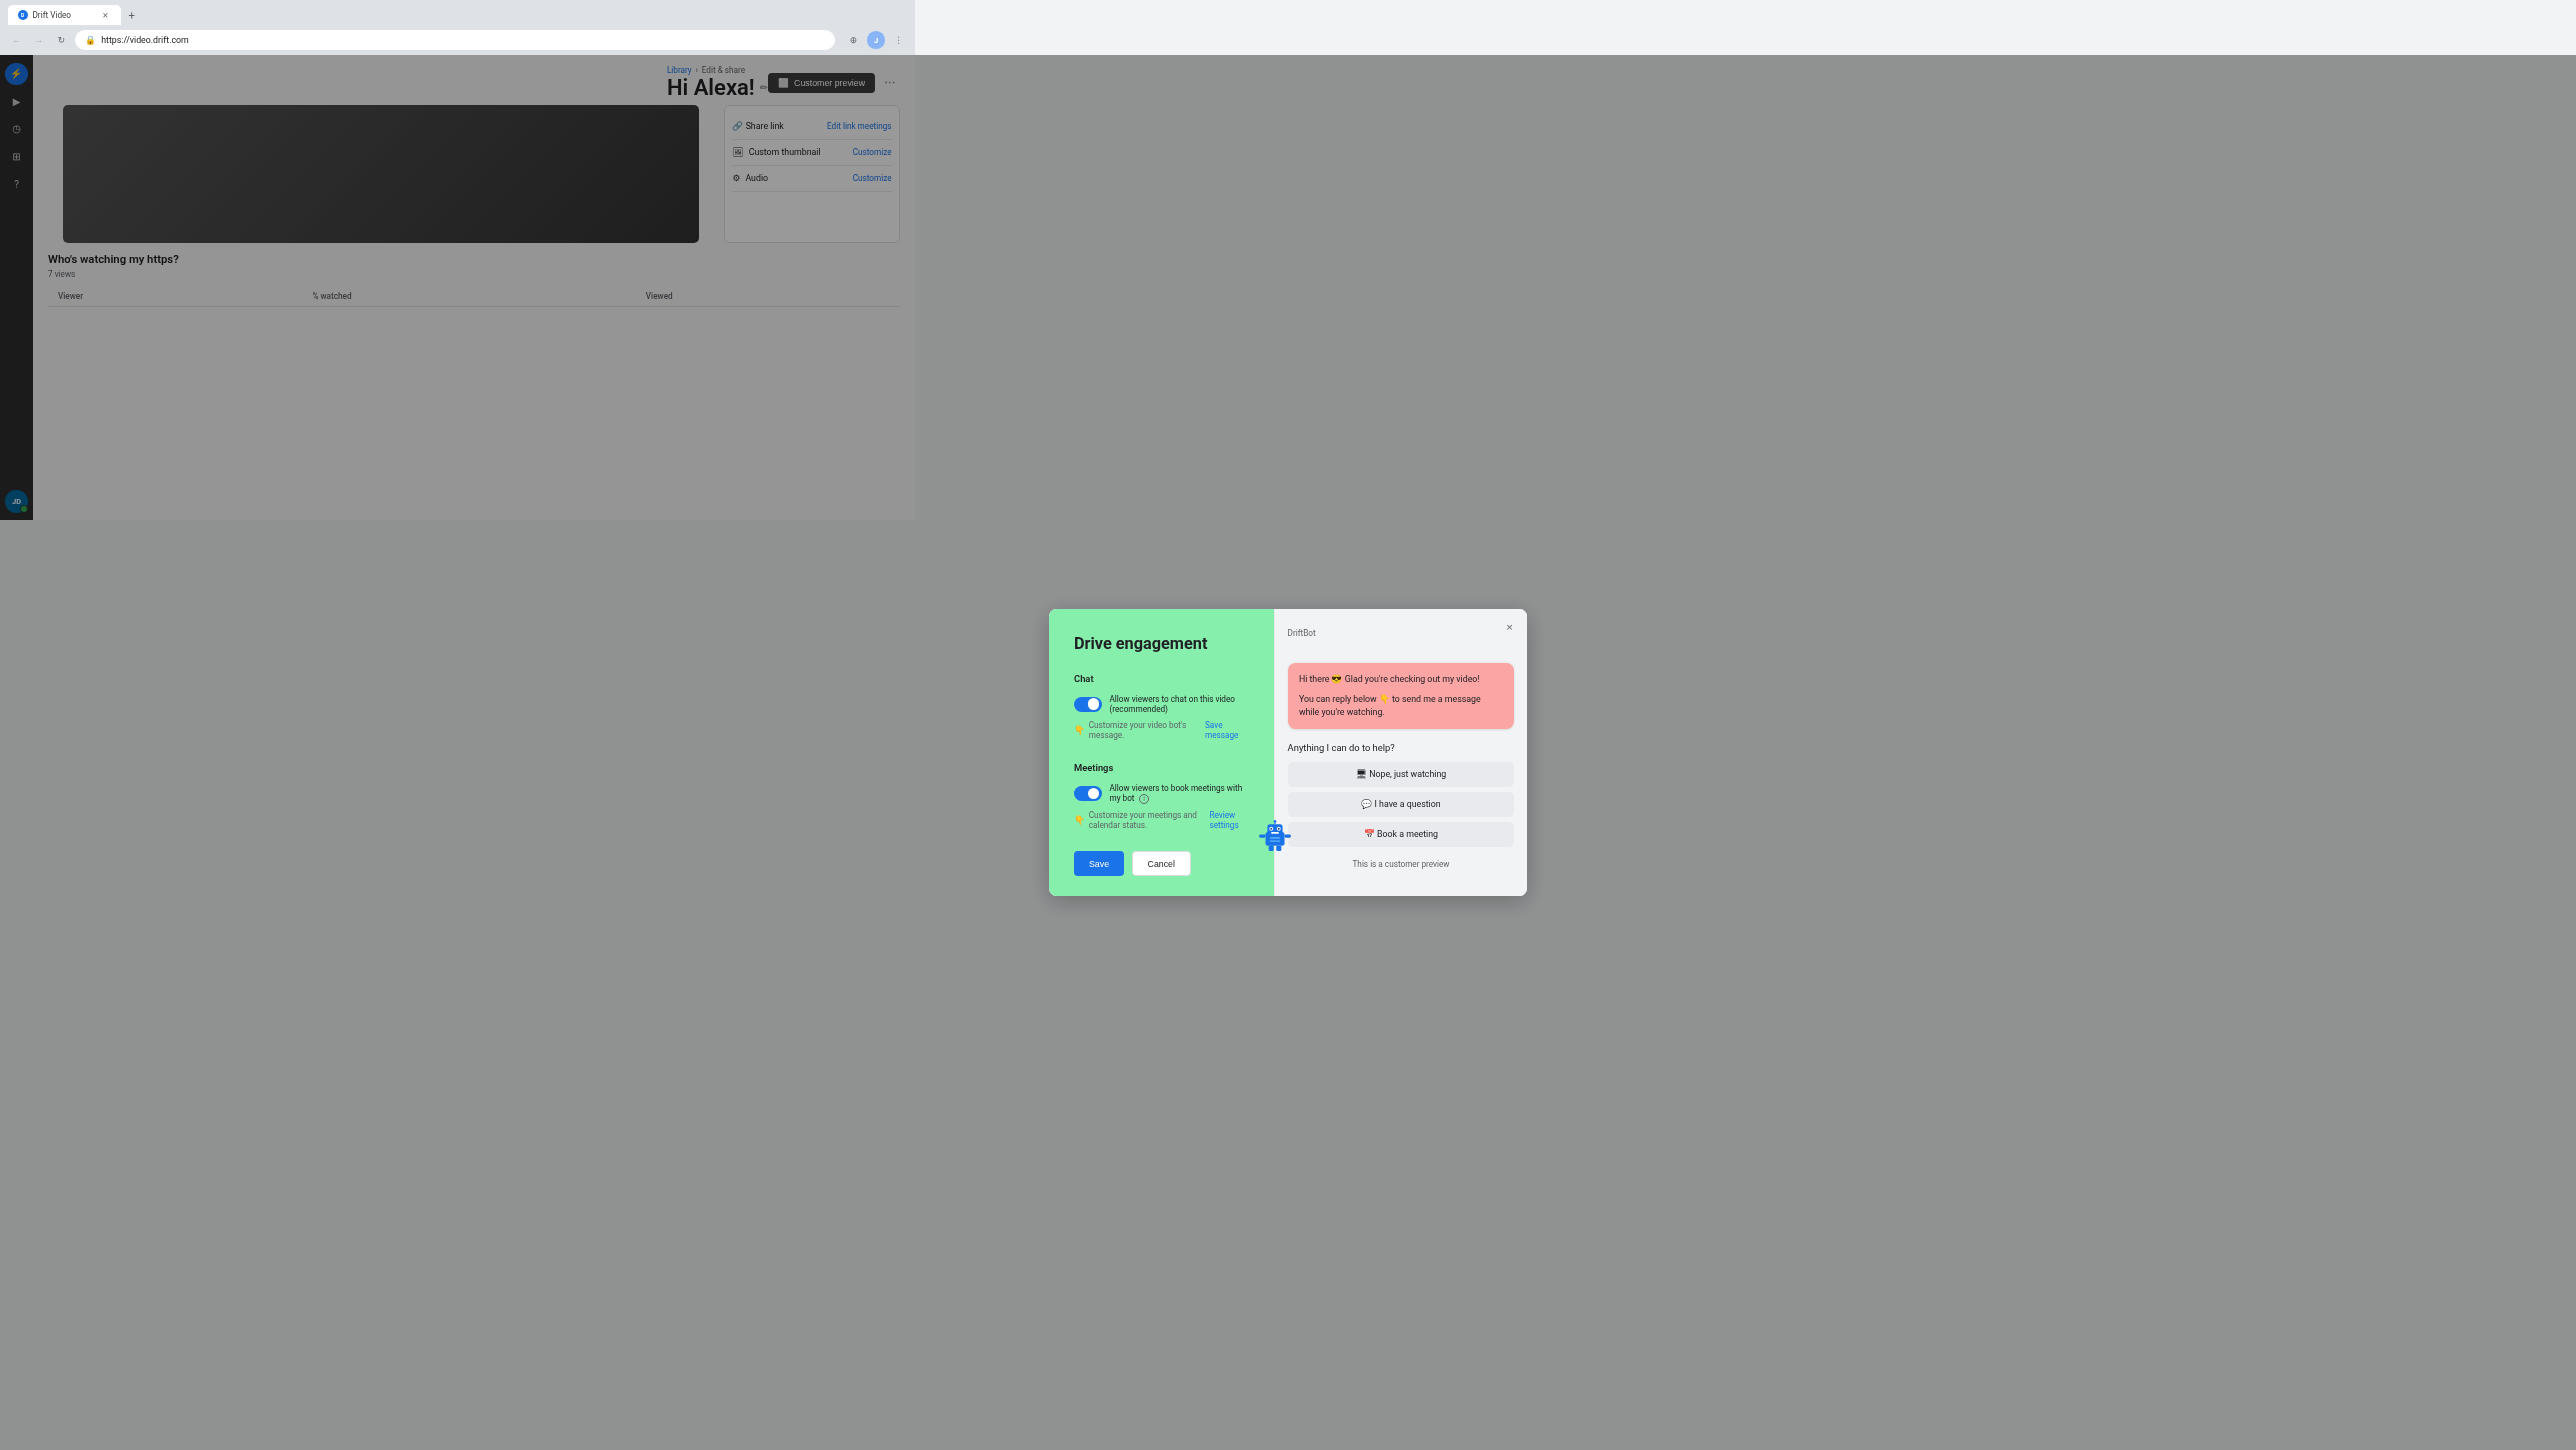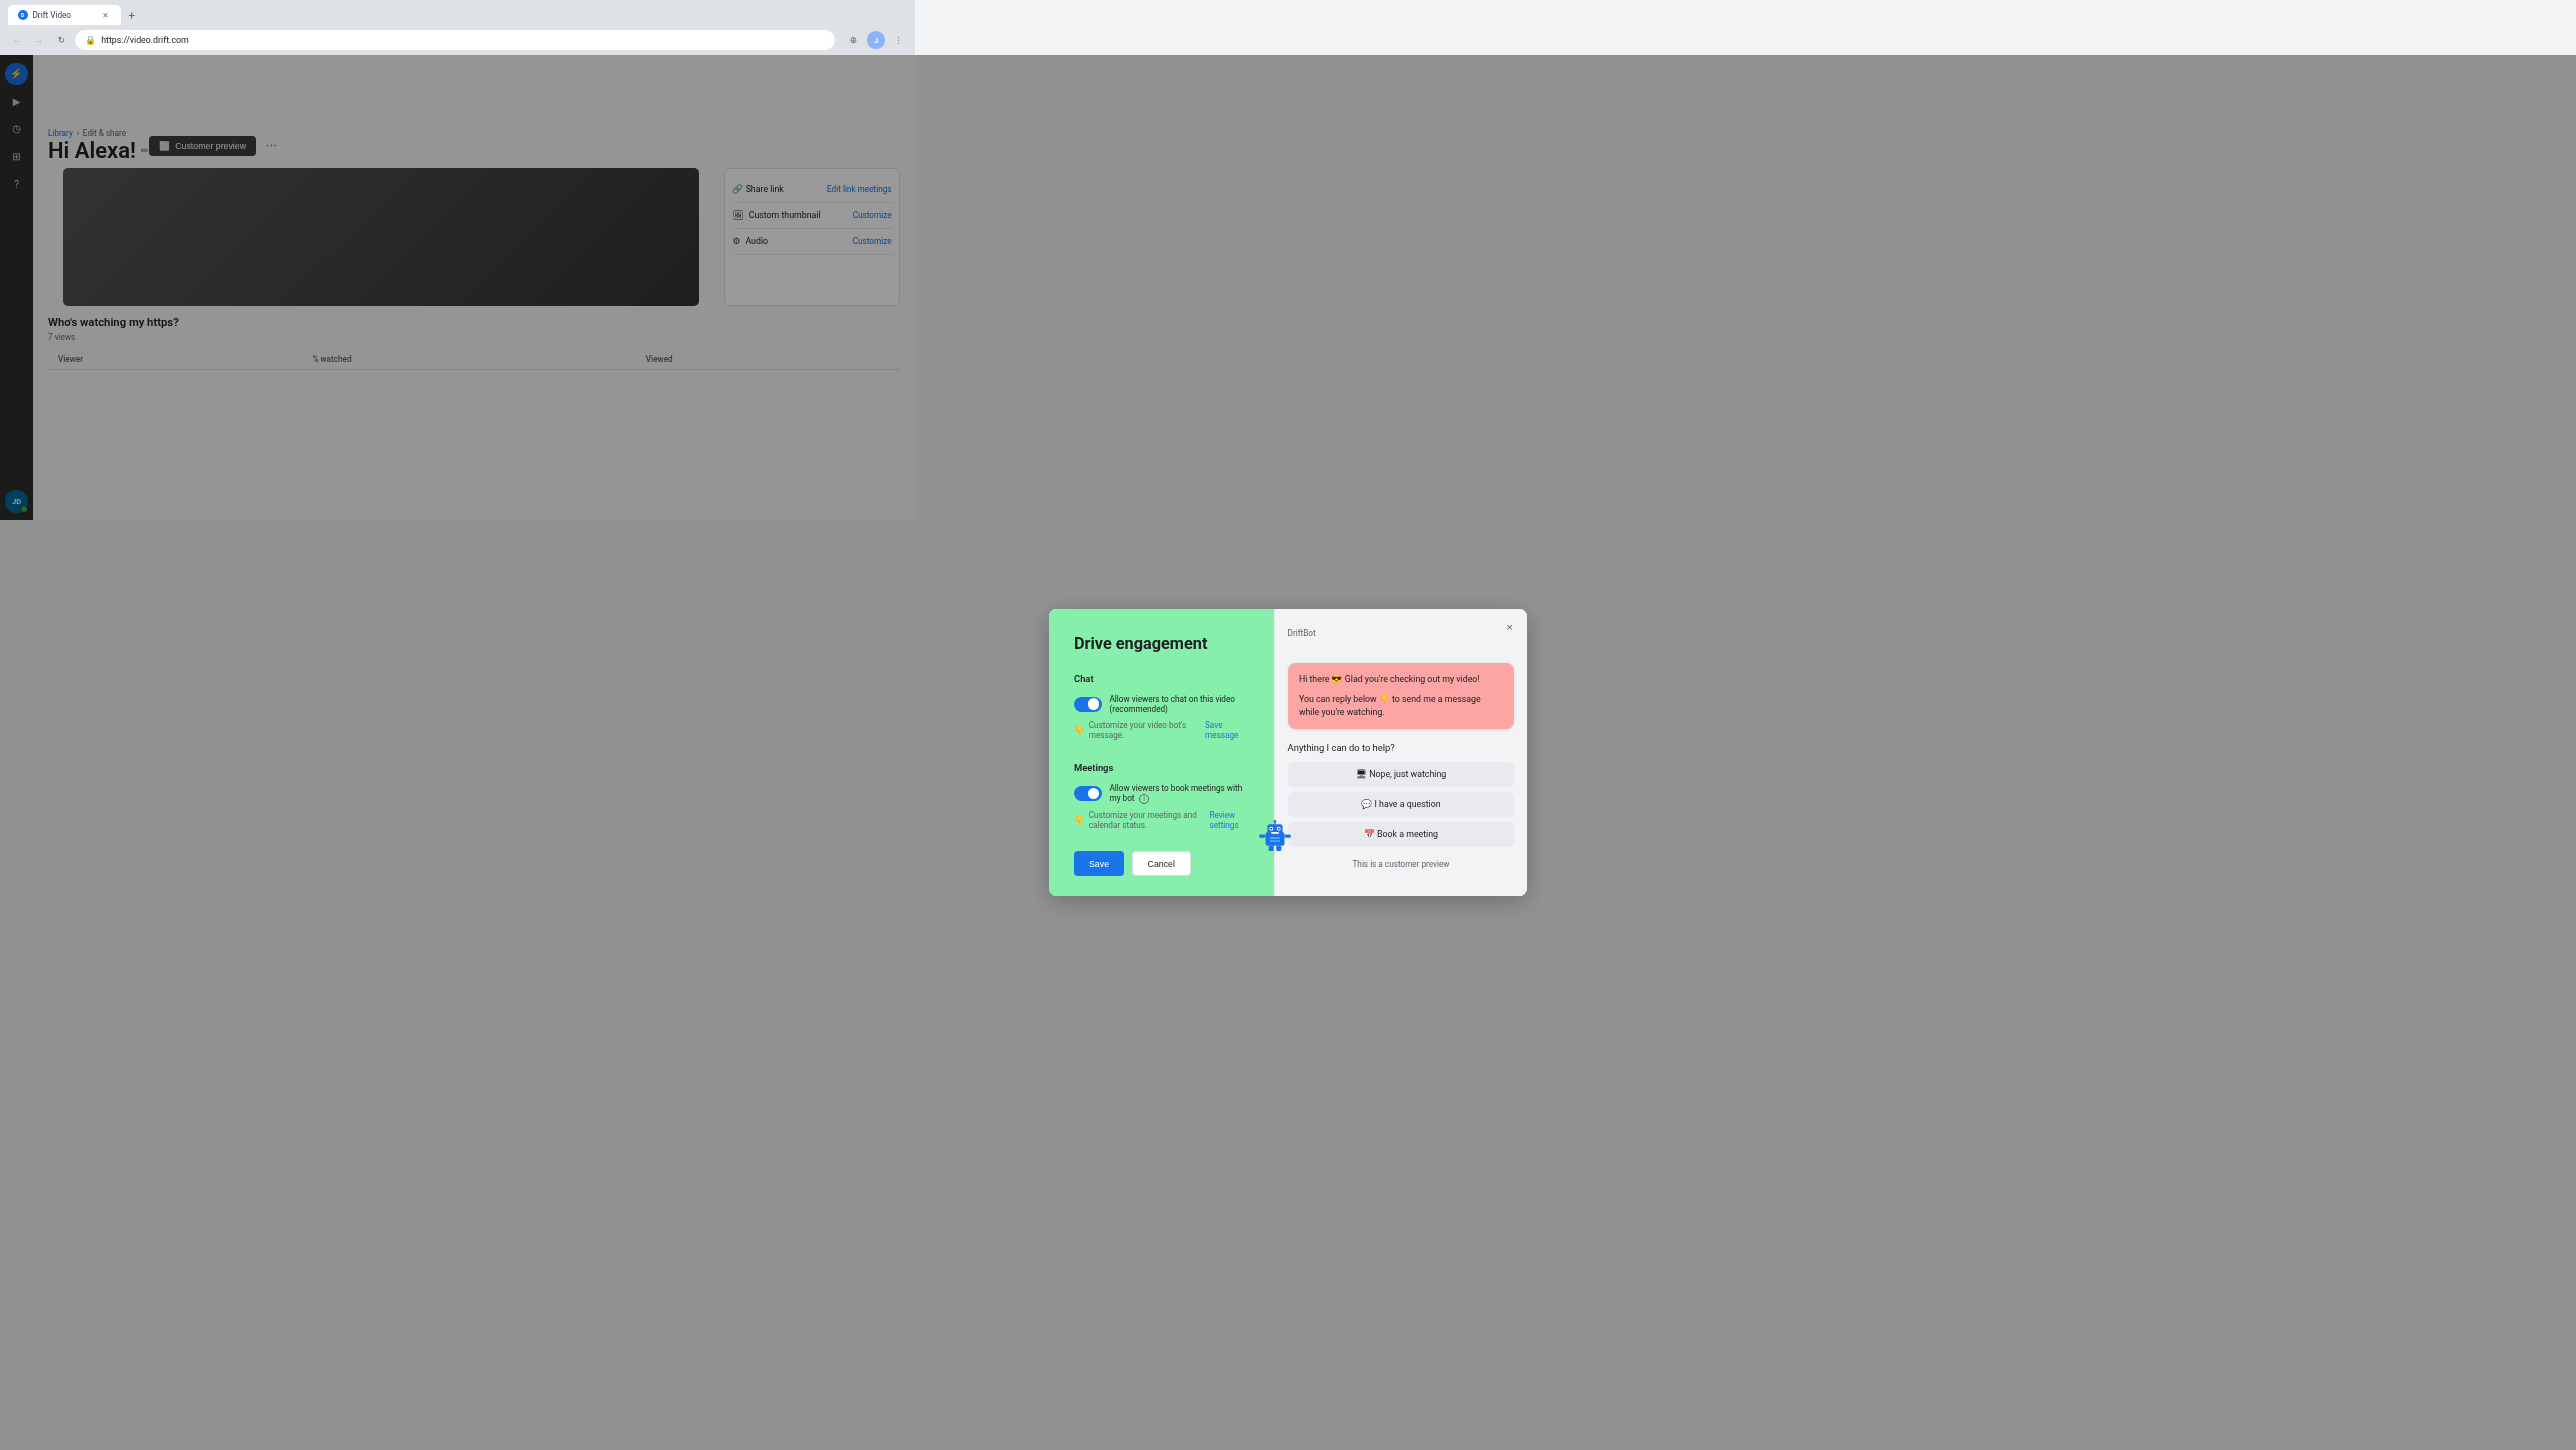"Library" .page-header { justify-content: flex-start -> flex-end; margin-top: 47px -> none; padding: 26px 15px 5px -> 10px 15px 5px }
